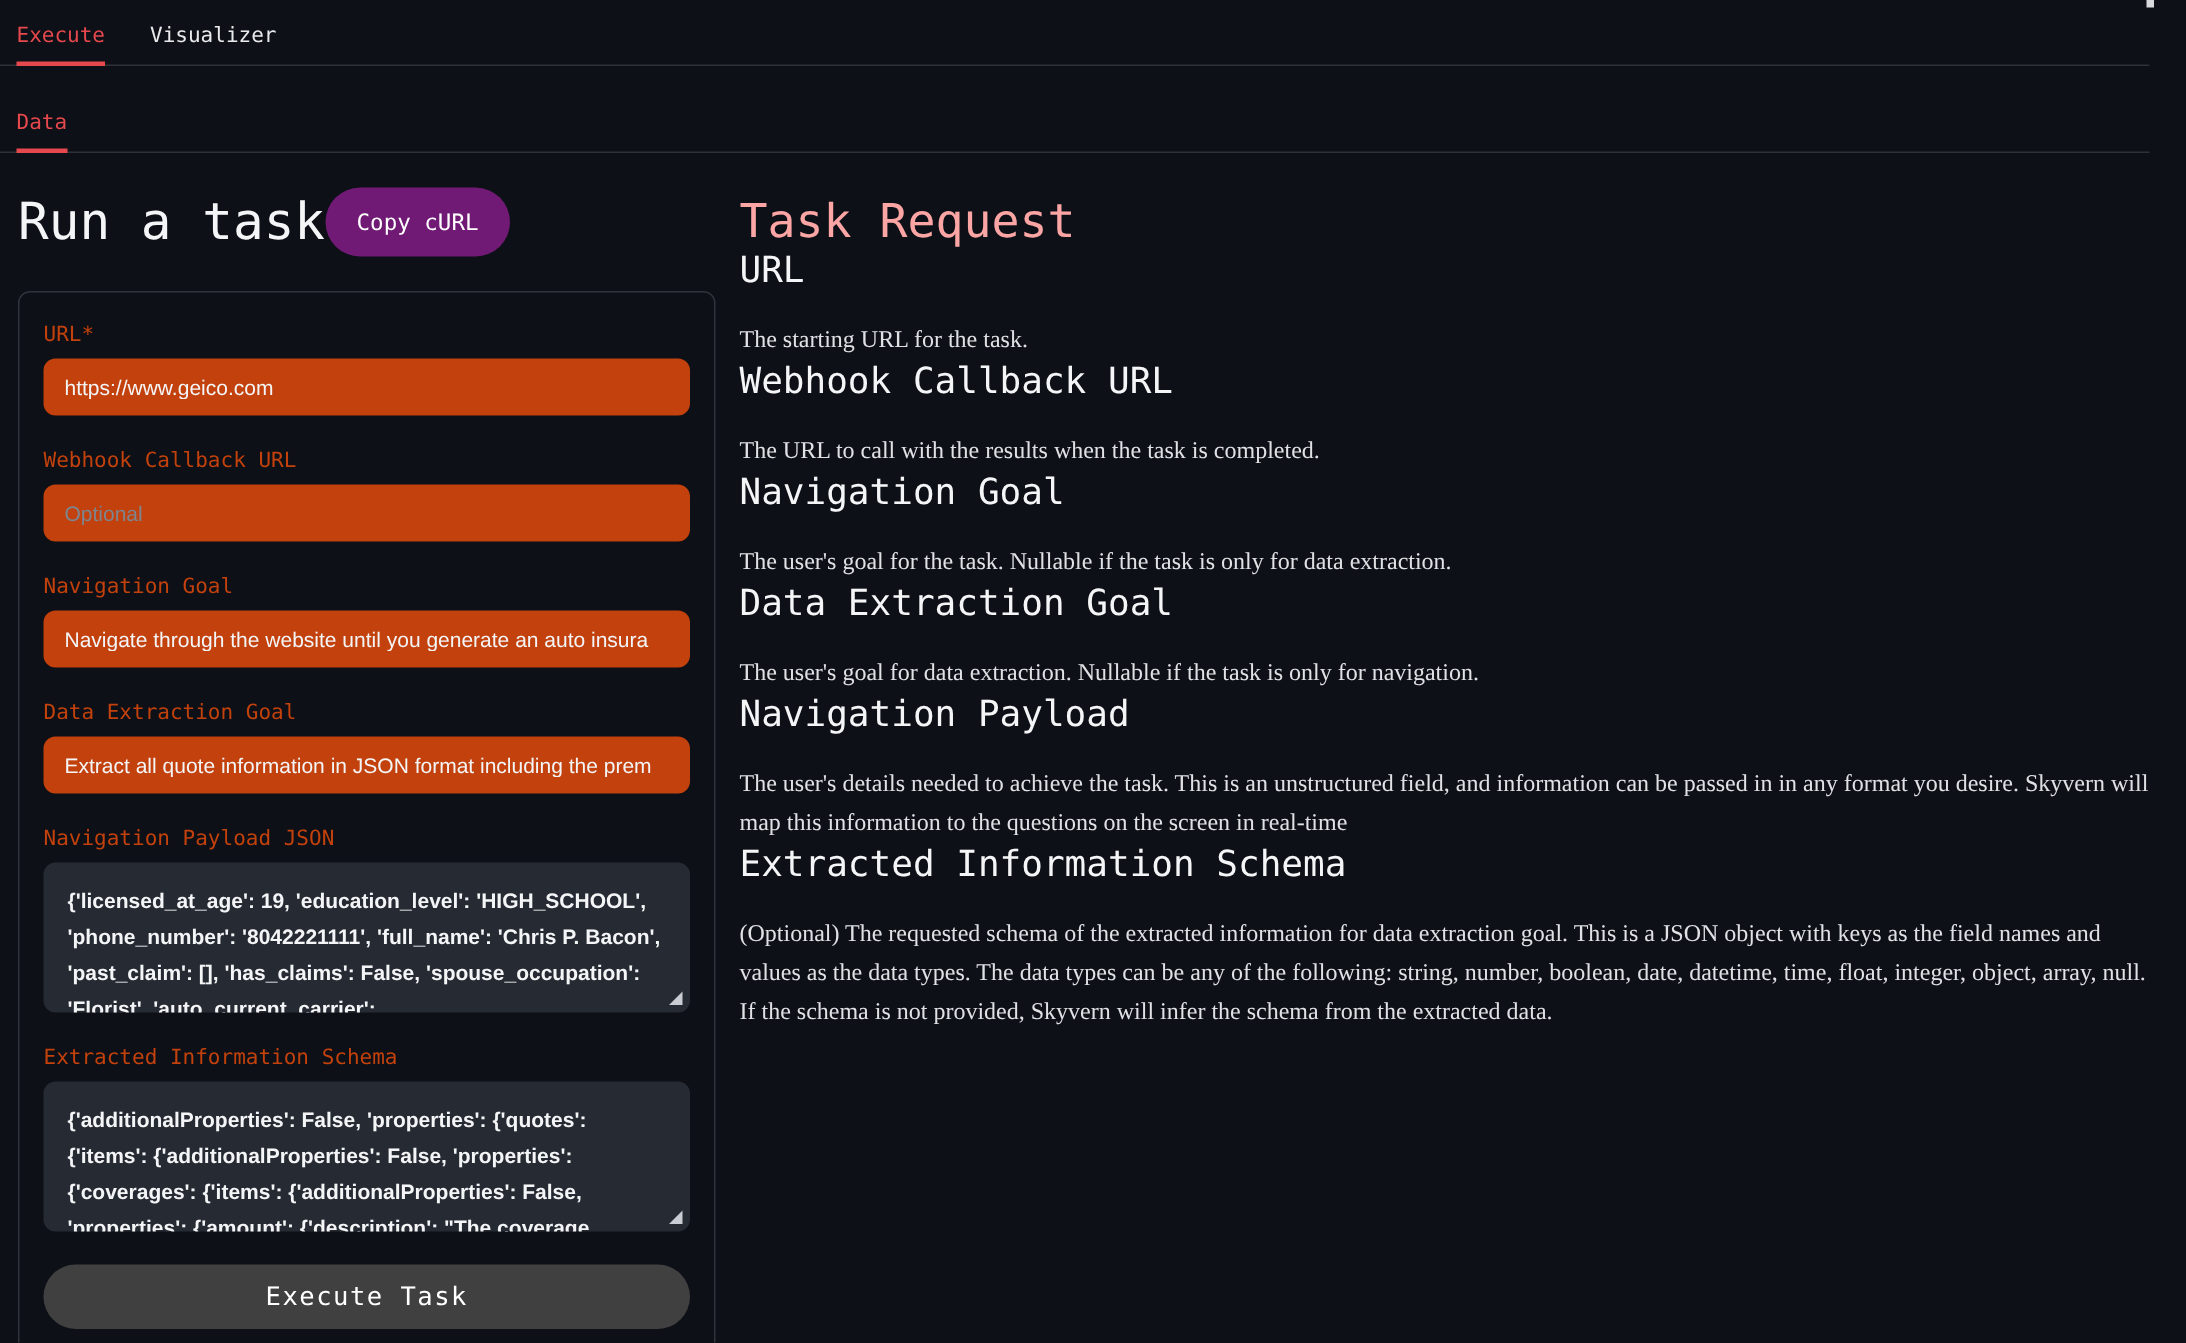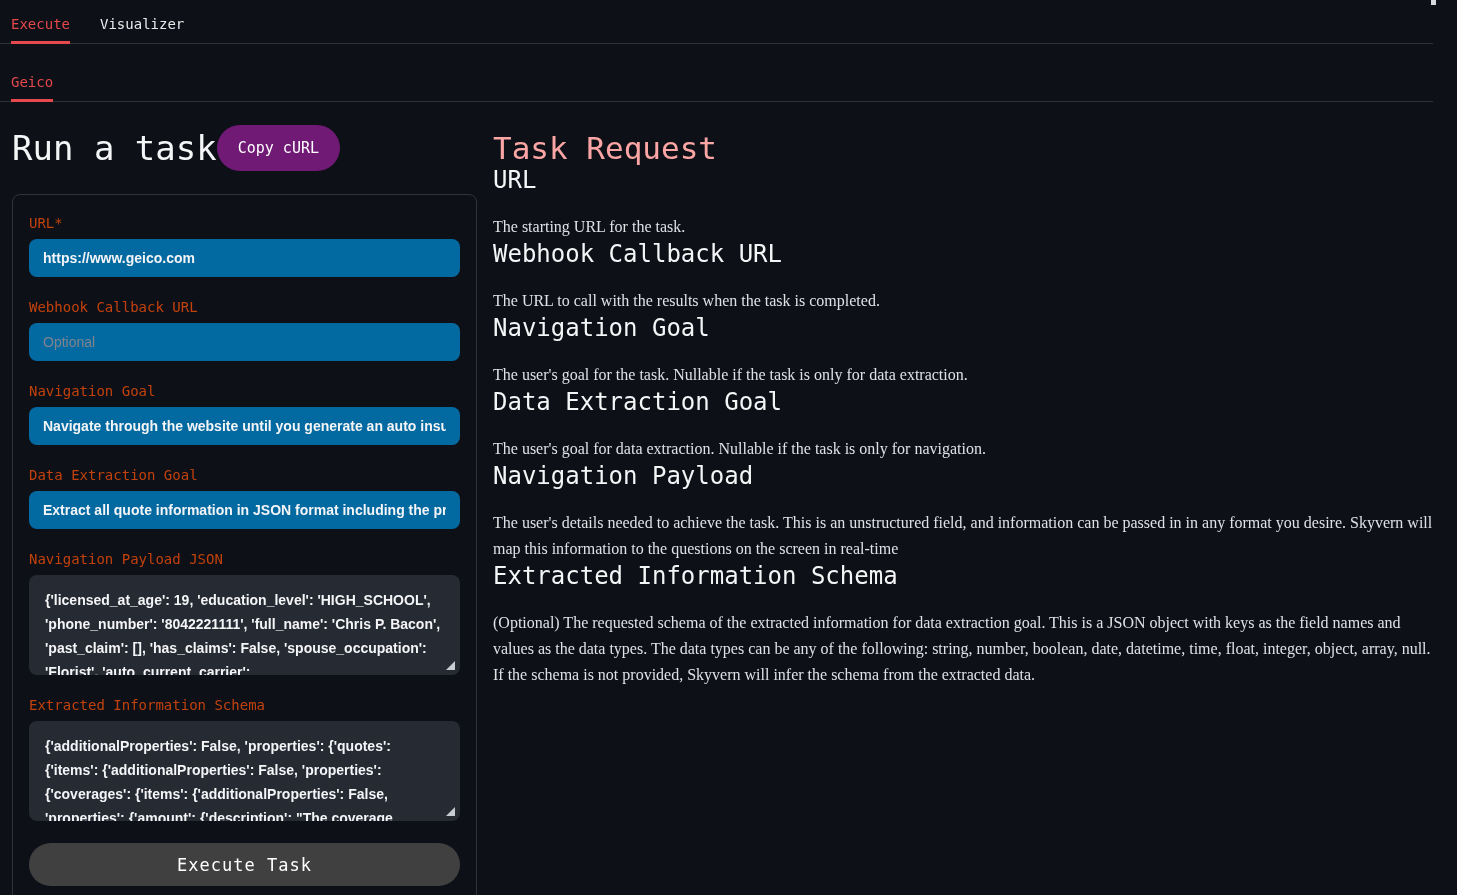"Geico" div.tab { text: Geico -> Data }
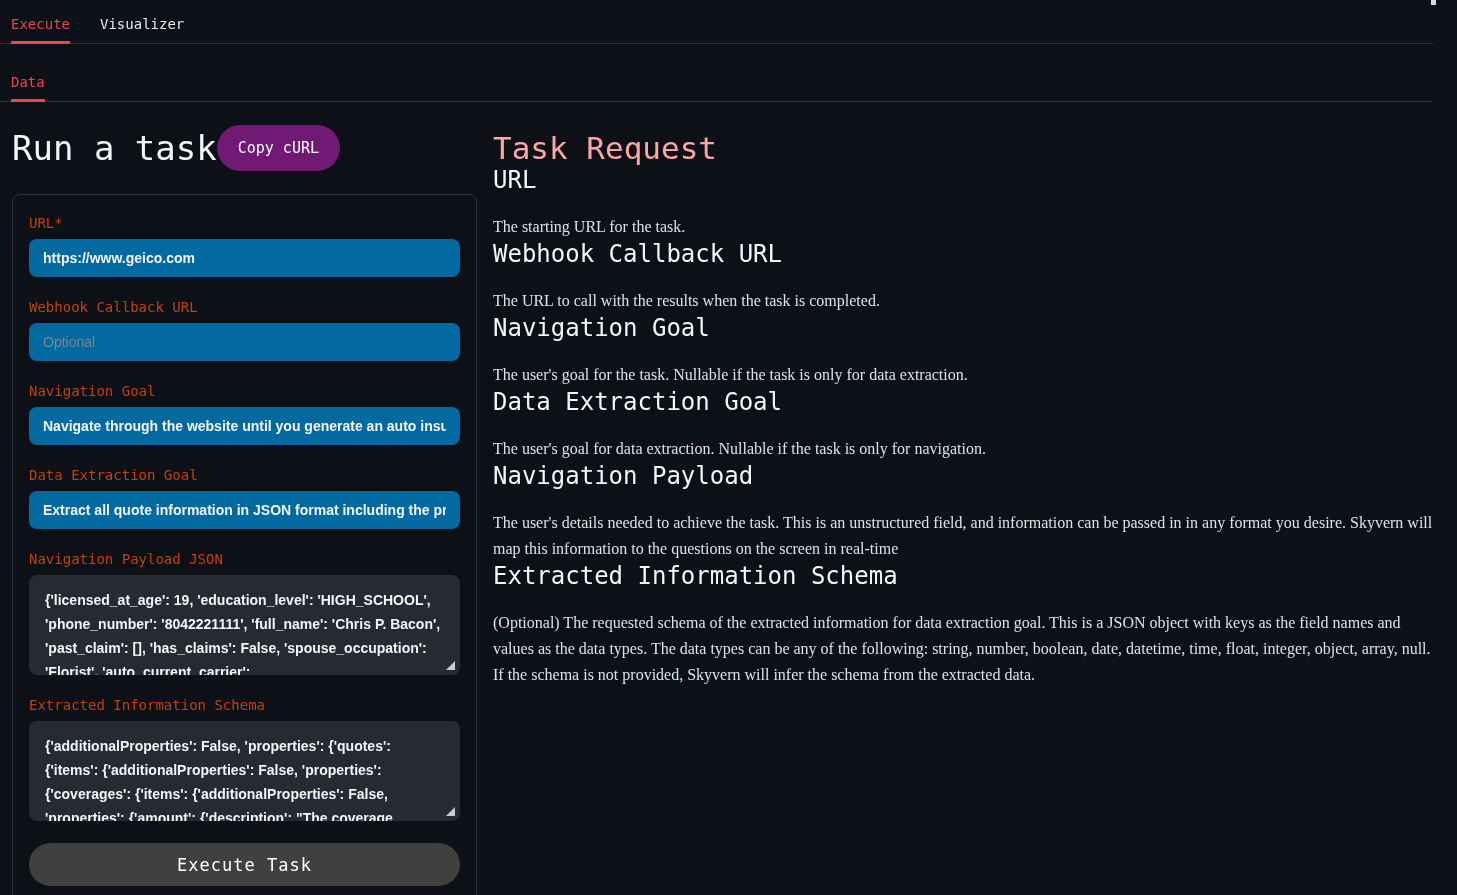"https://www.geico.com" .text-input { background: #0369a1 -> #c2410c; font-weight: 700 -> 400 }
